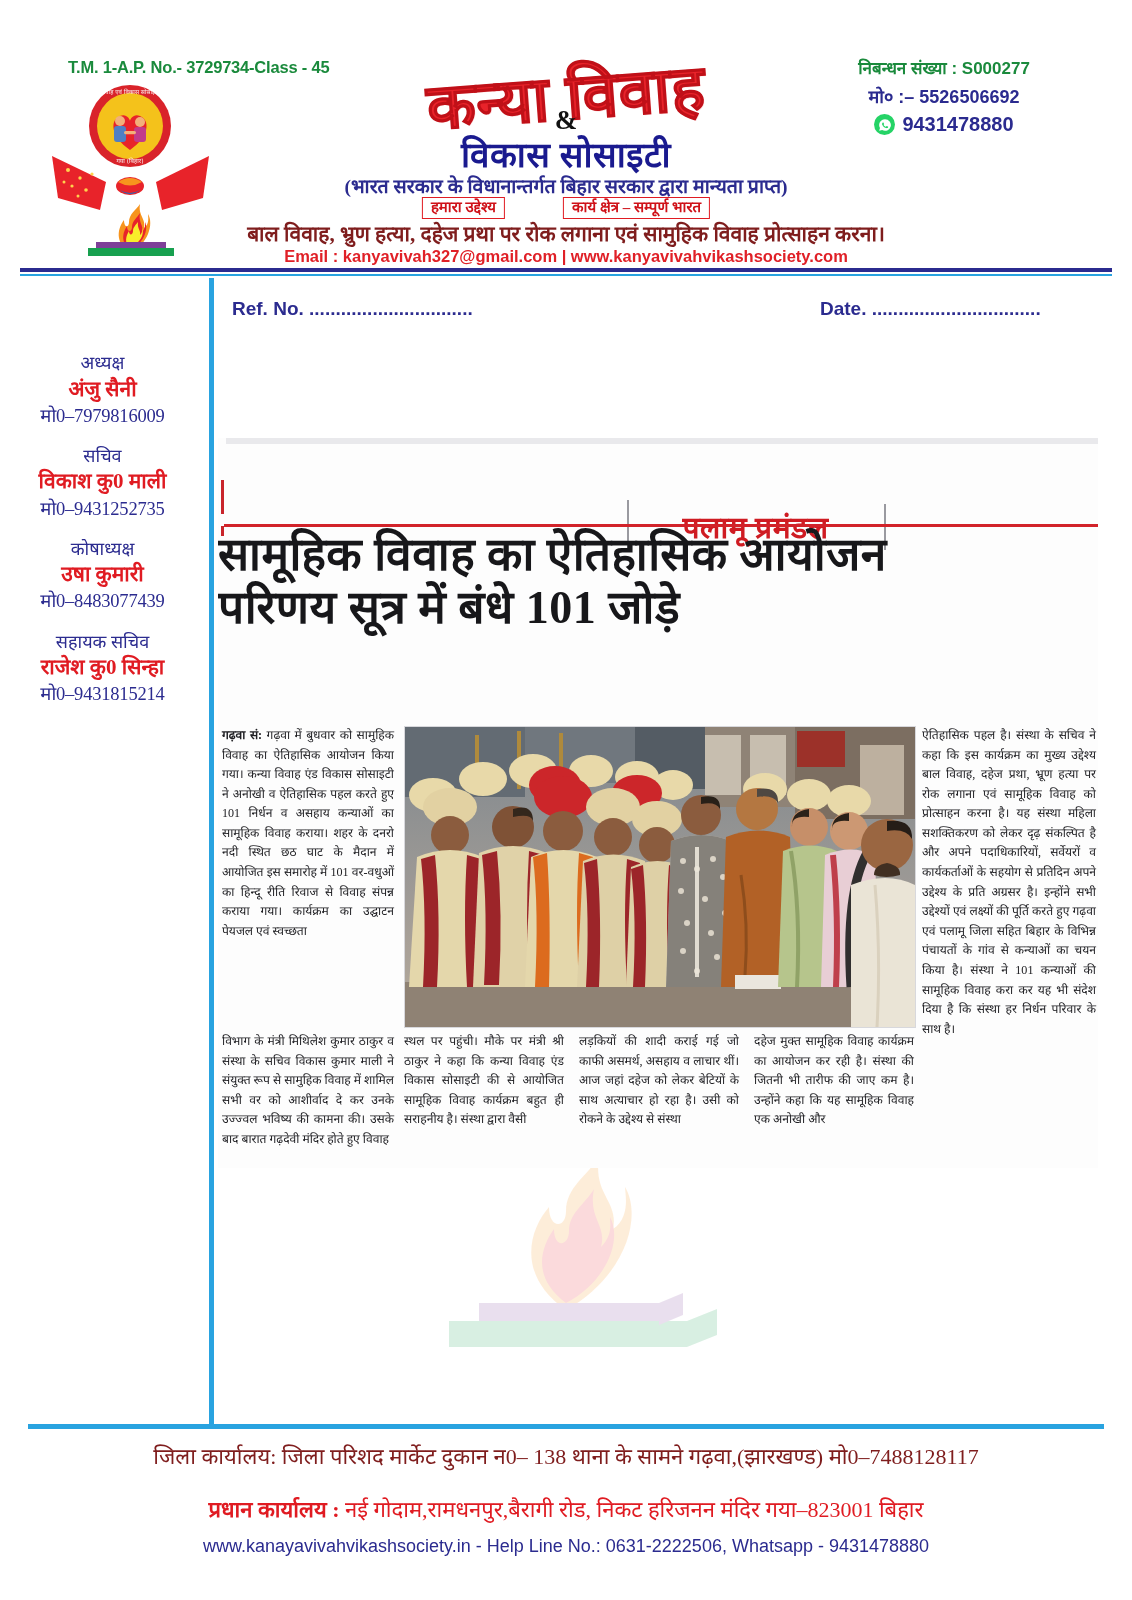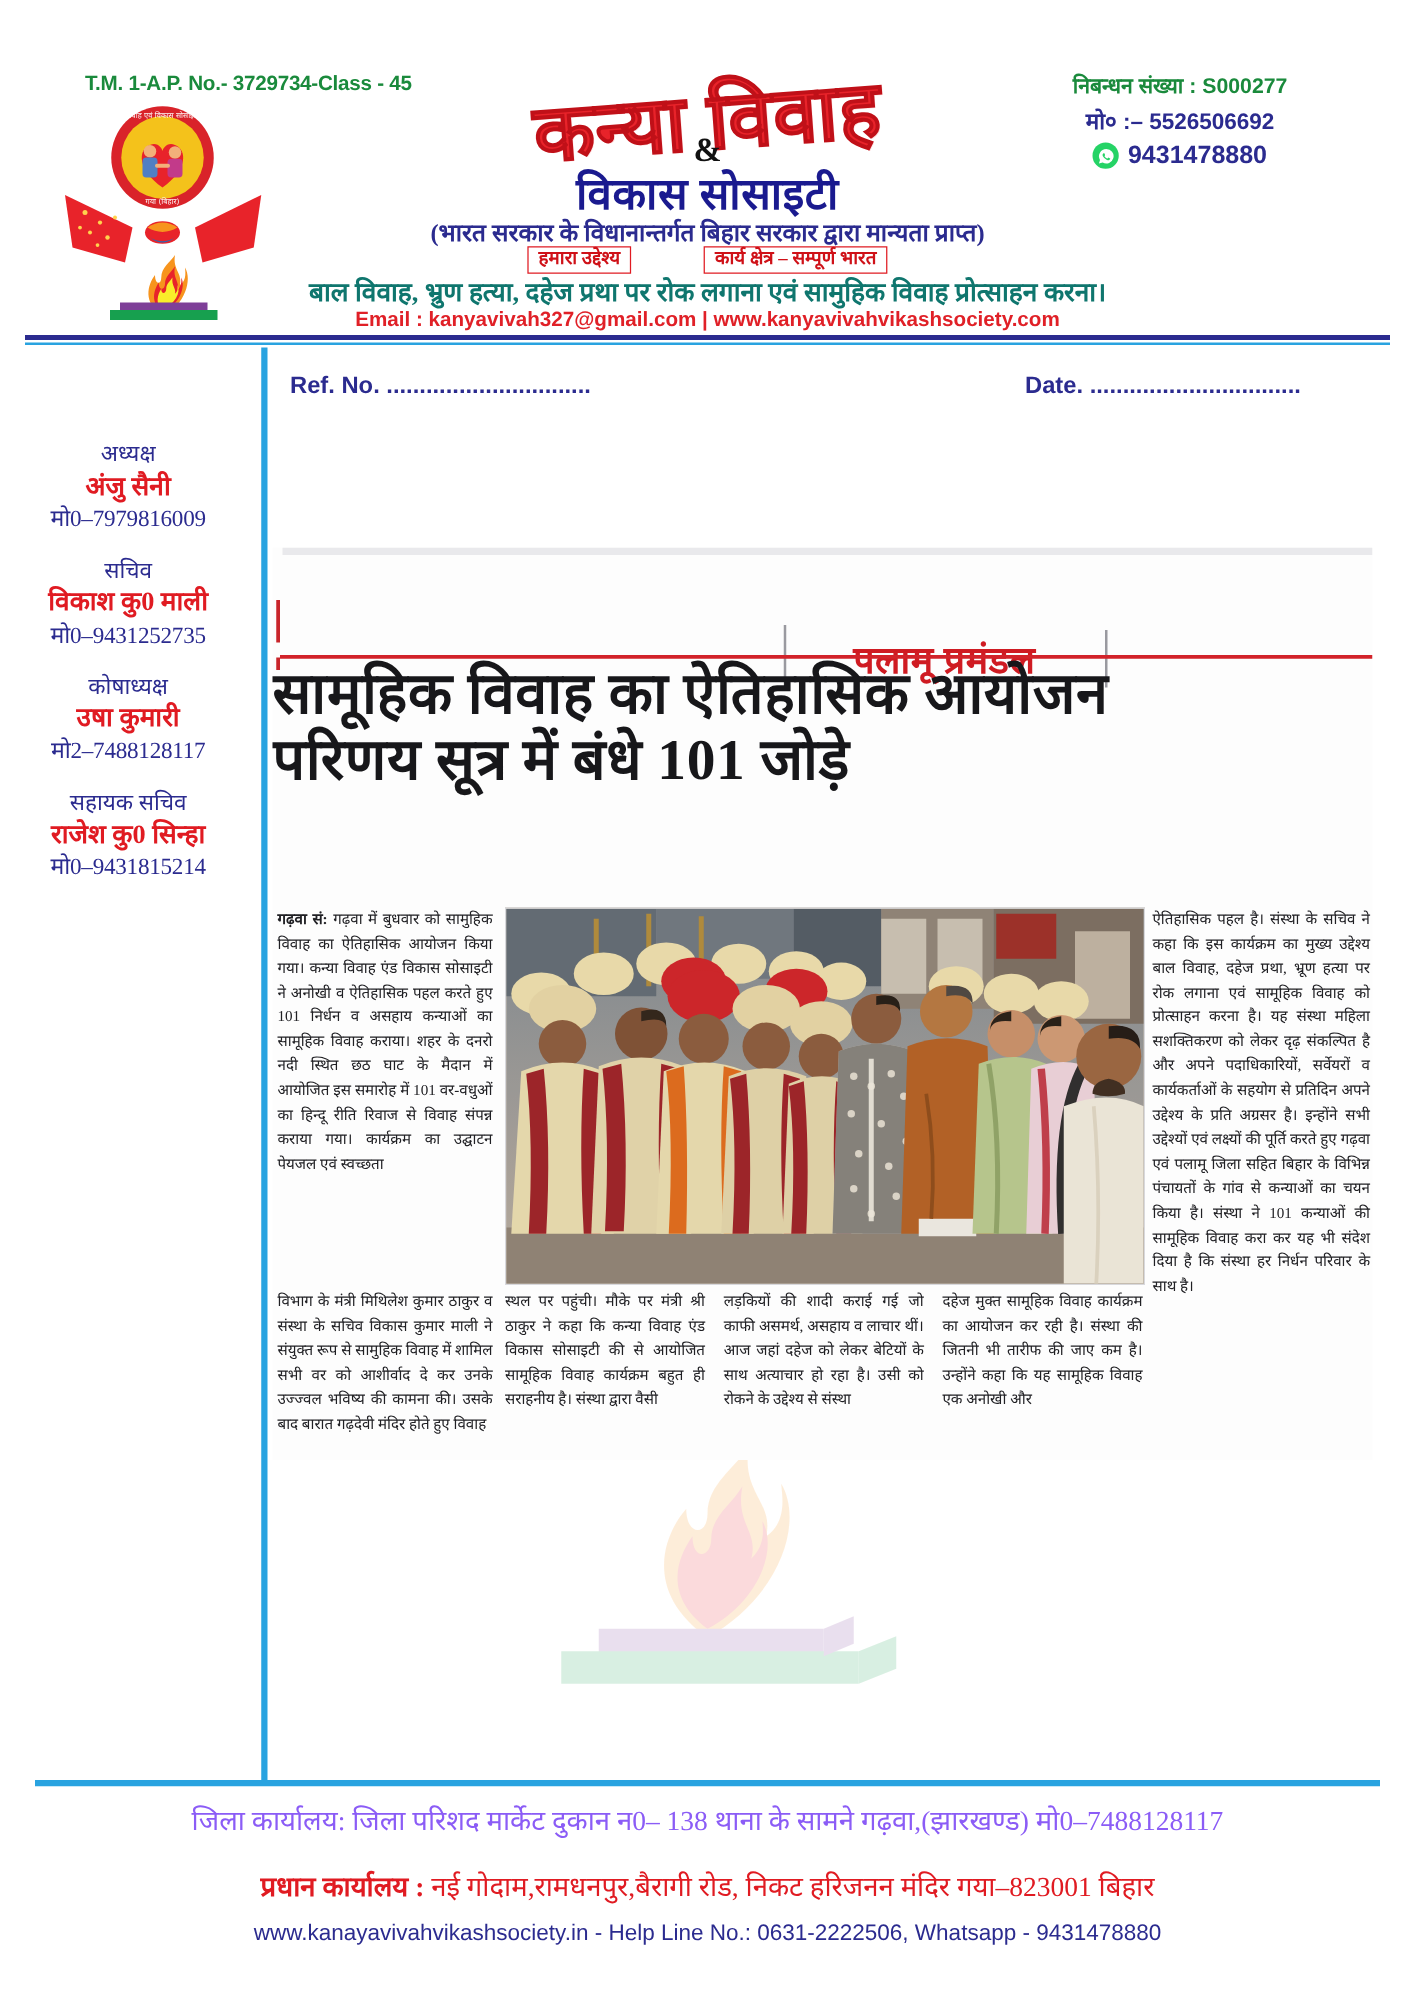"बाल विवाह, भ्रुण हत्या, दहेज" .objective { color: #0f766e -> #7f1d1d }
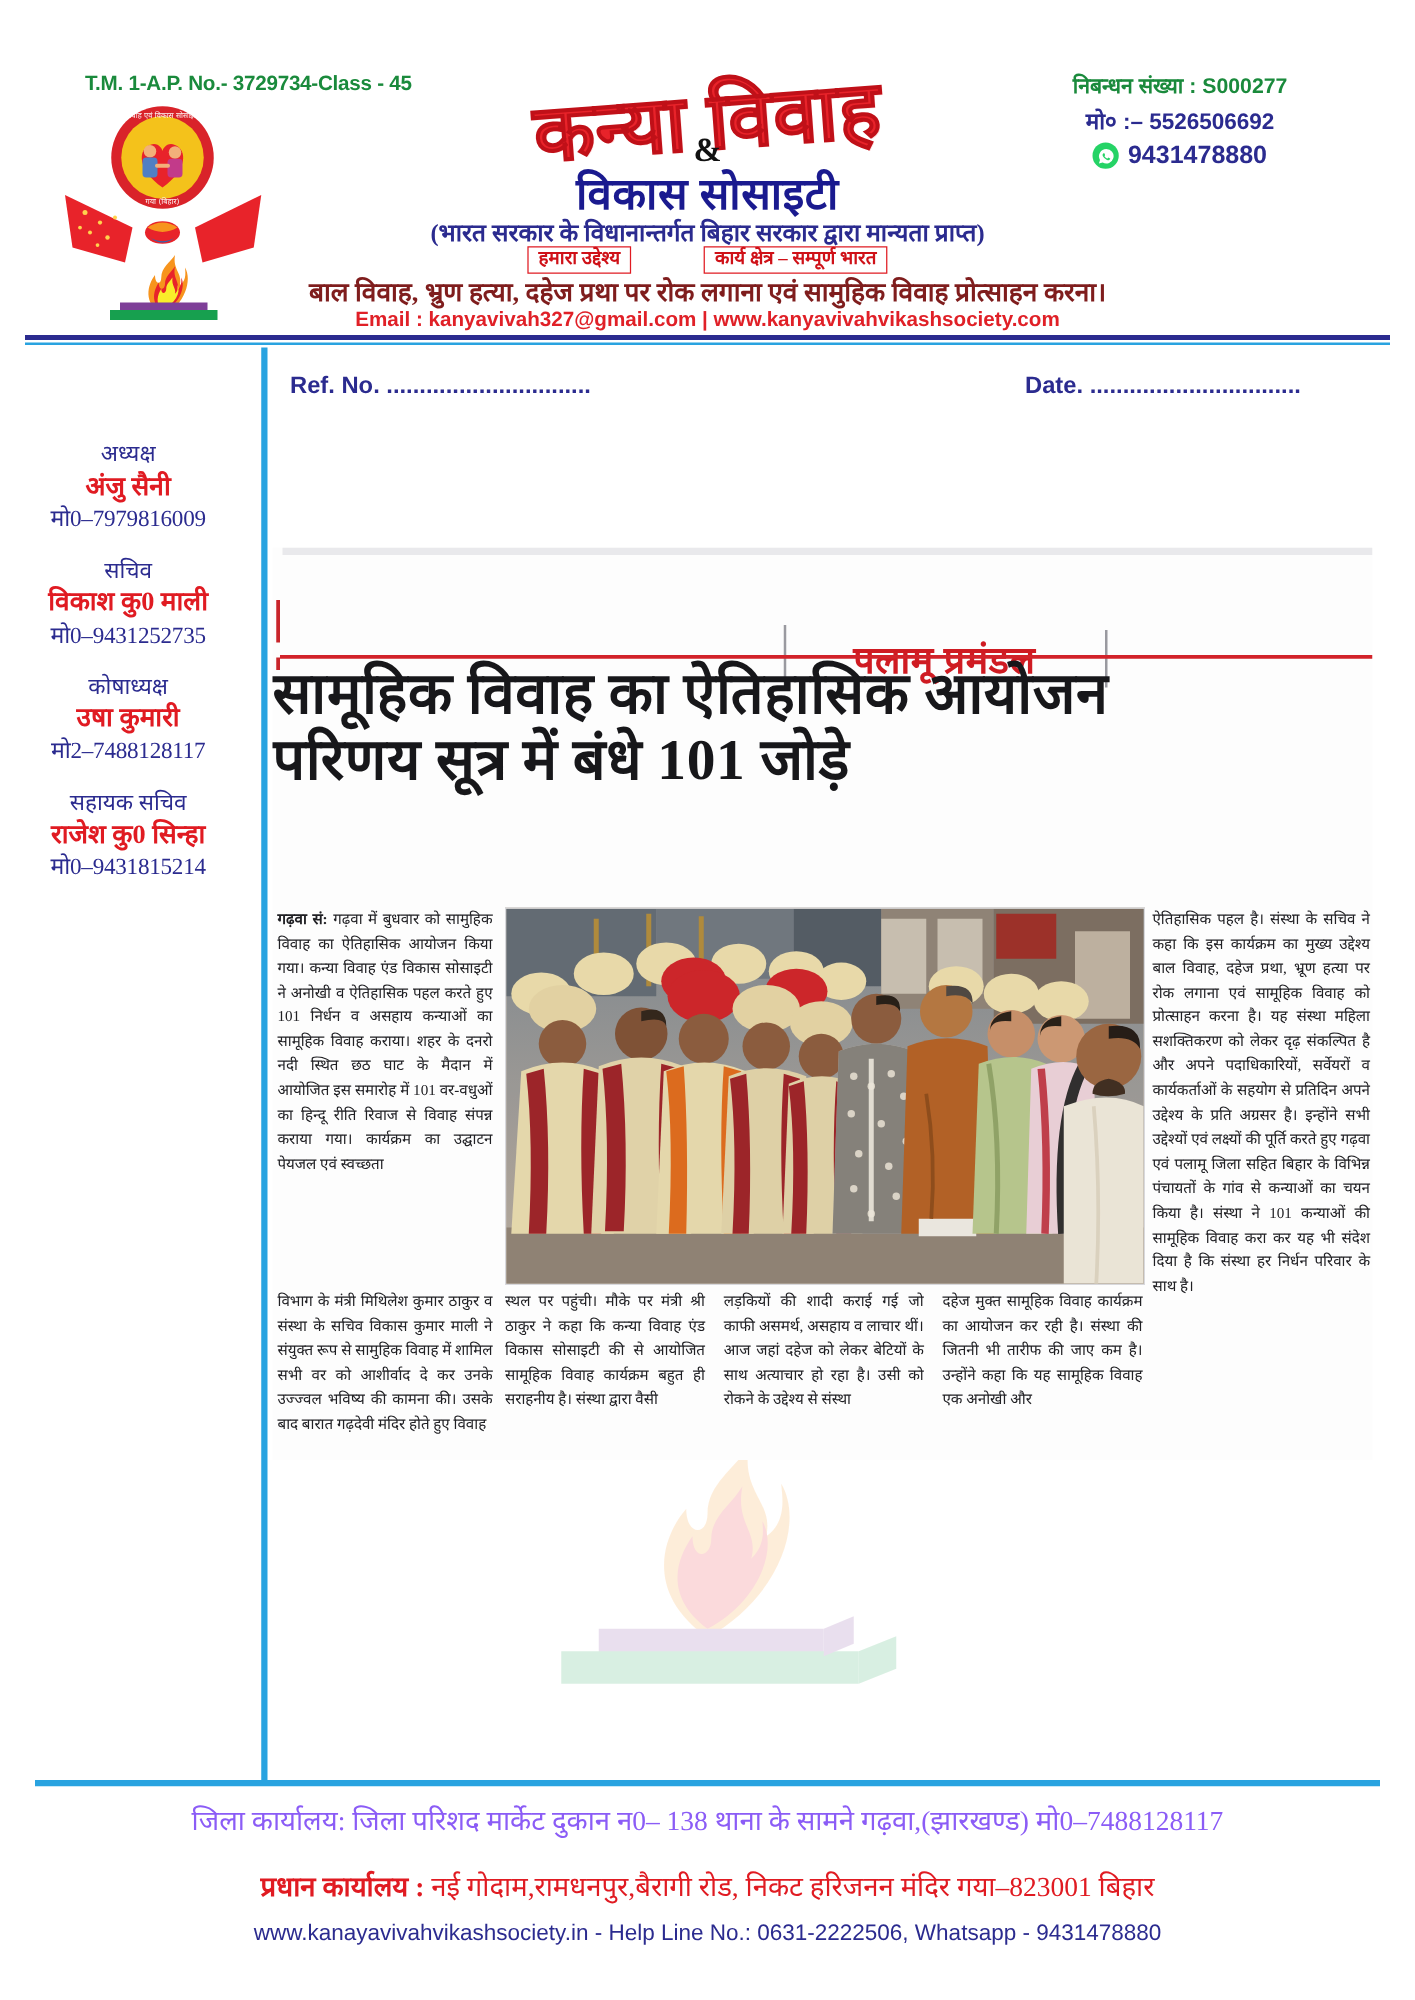"मो2–7488128117" div.off-mob { text: मो2–7488128117 -> मो0–8483077439 }
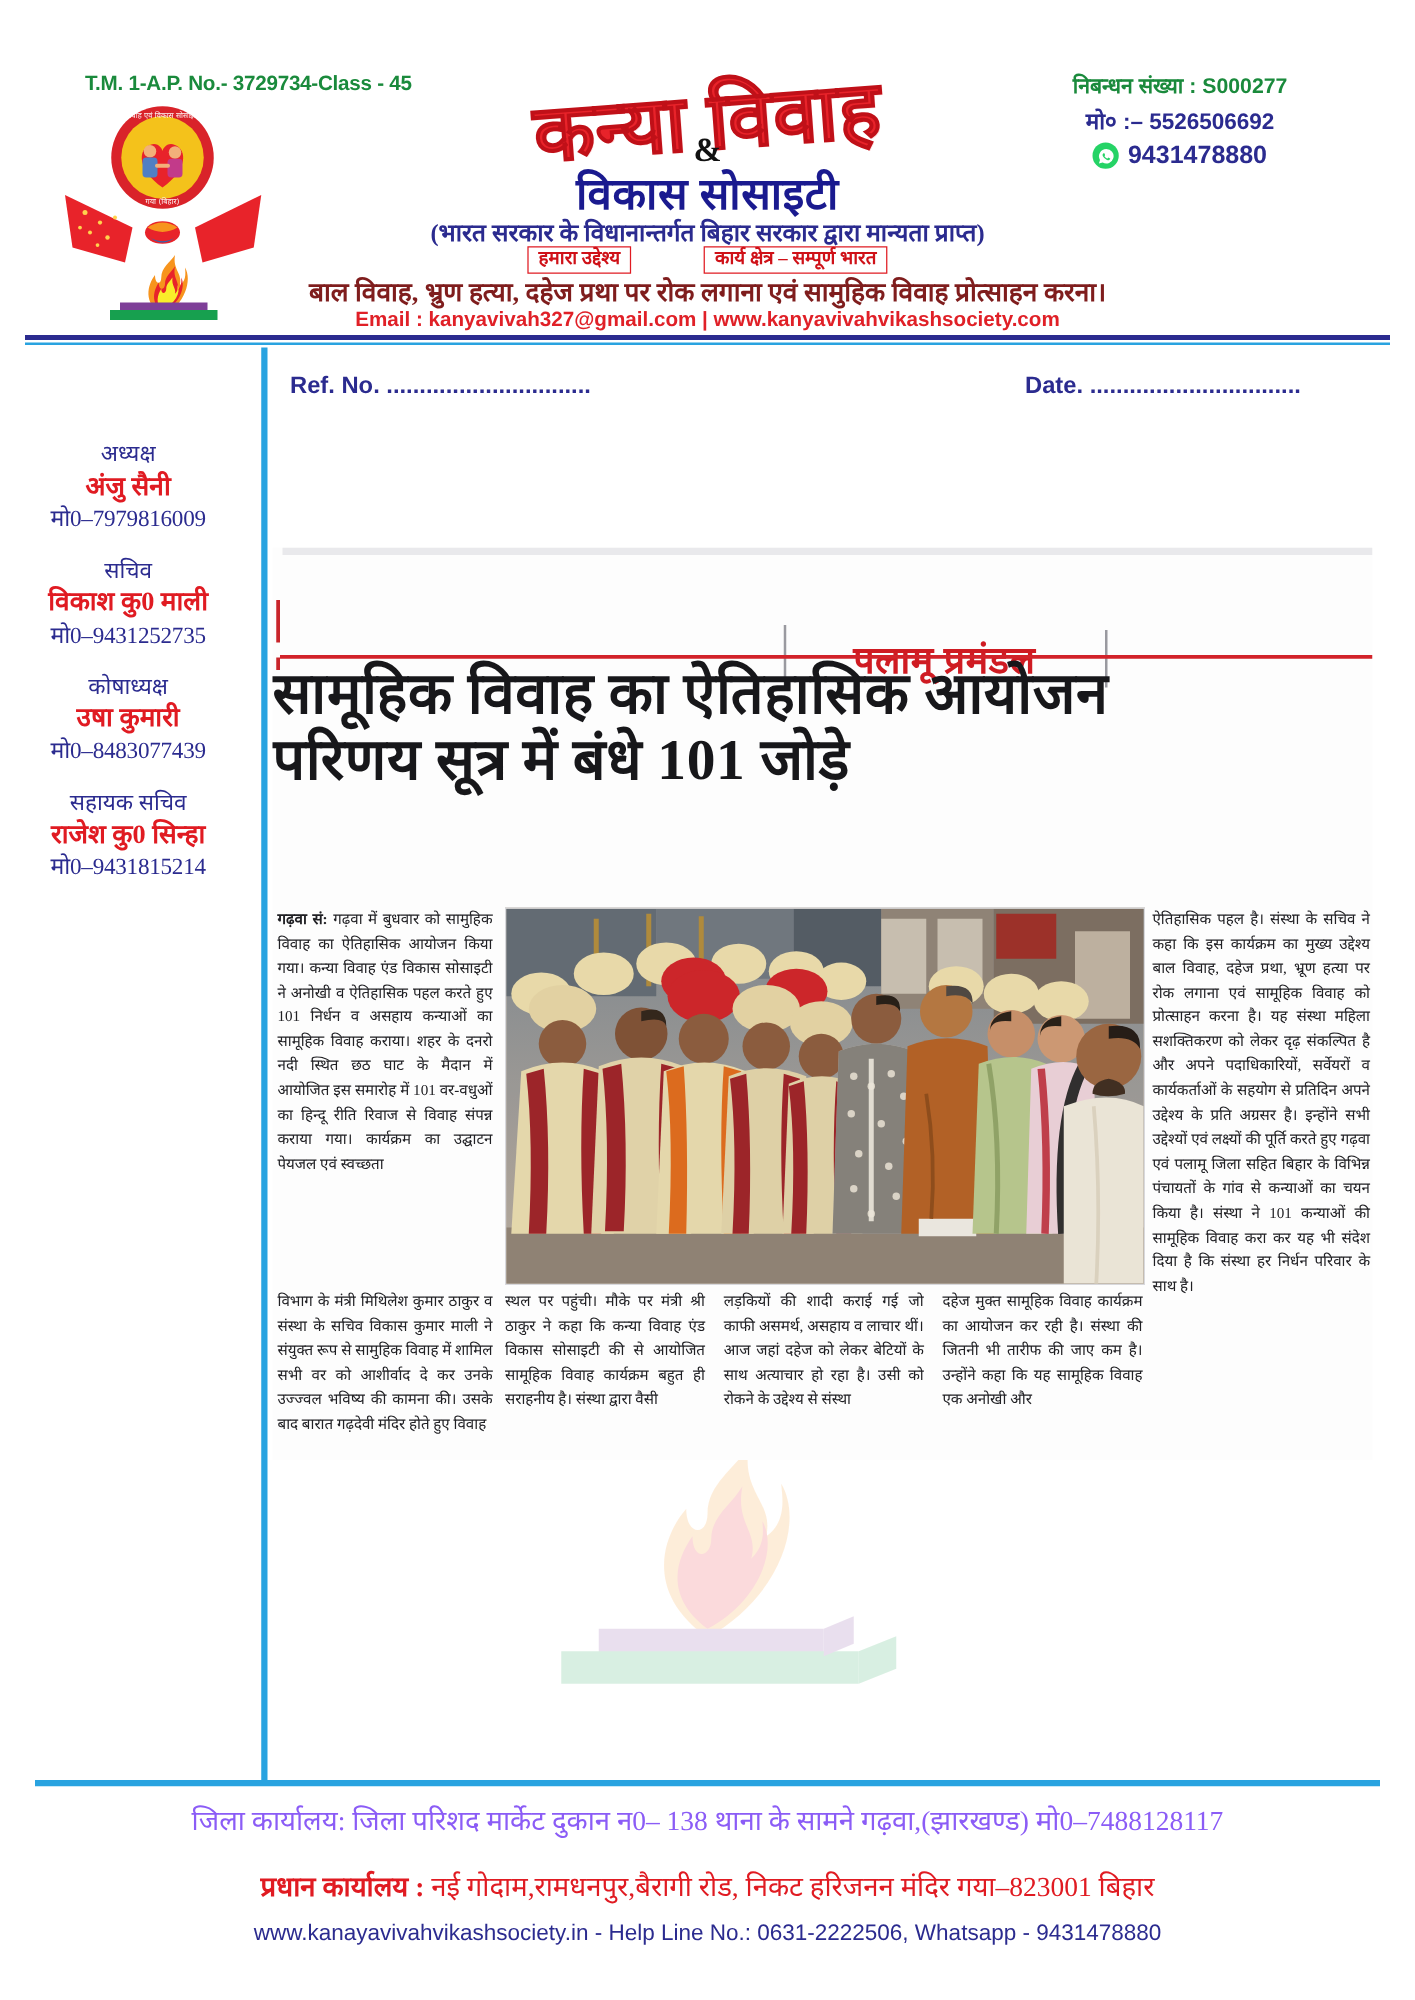"जिला कार्यालय: जिला परिशद मार्केट" .f1 { color: #8b5cf6 -> #7f1d1d }
